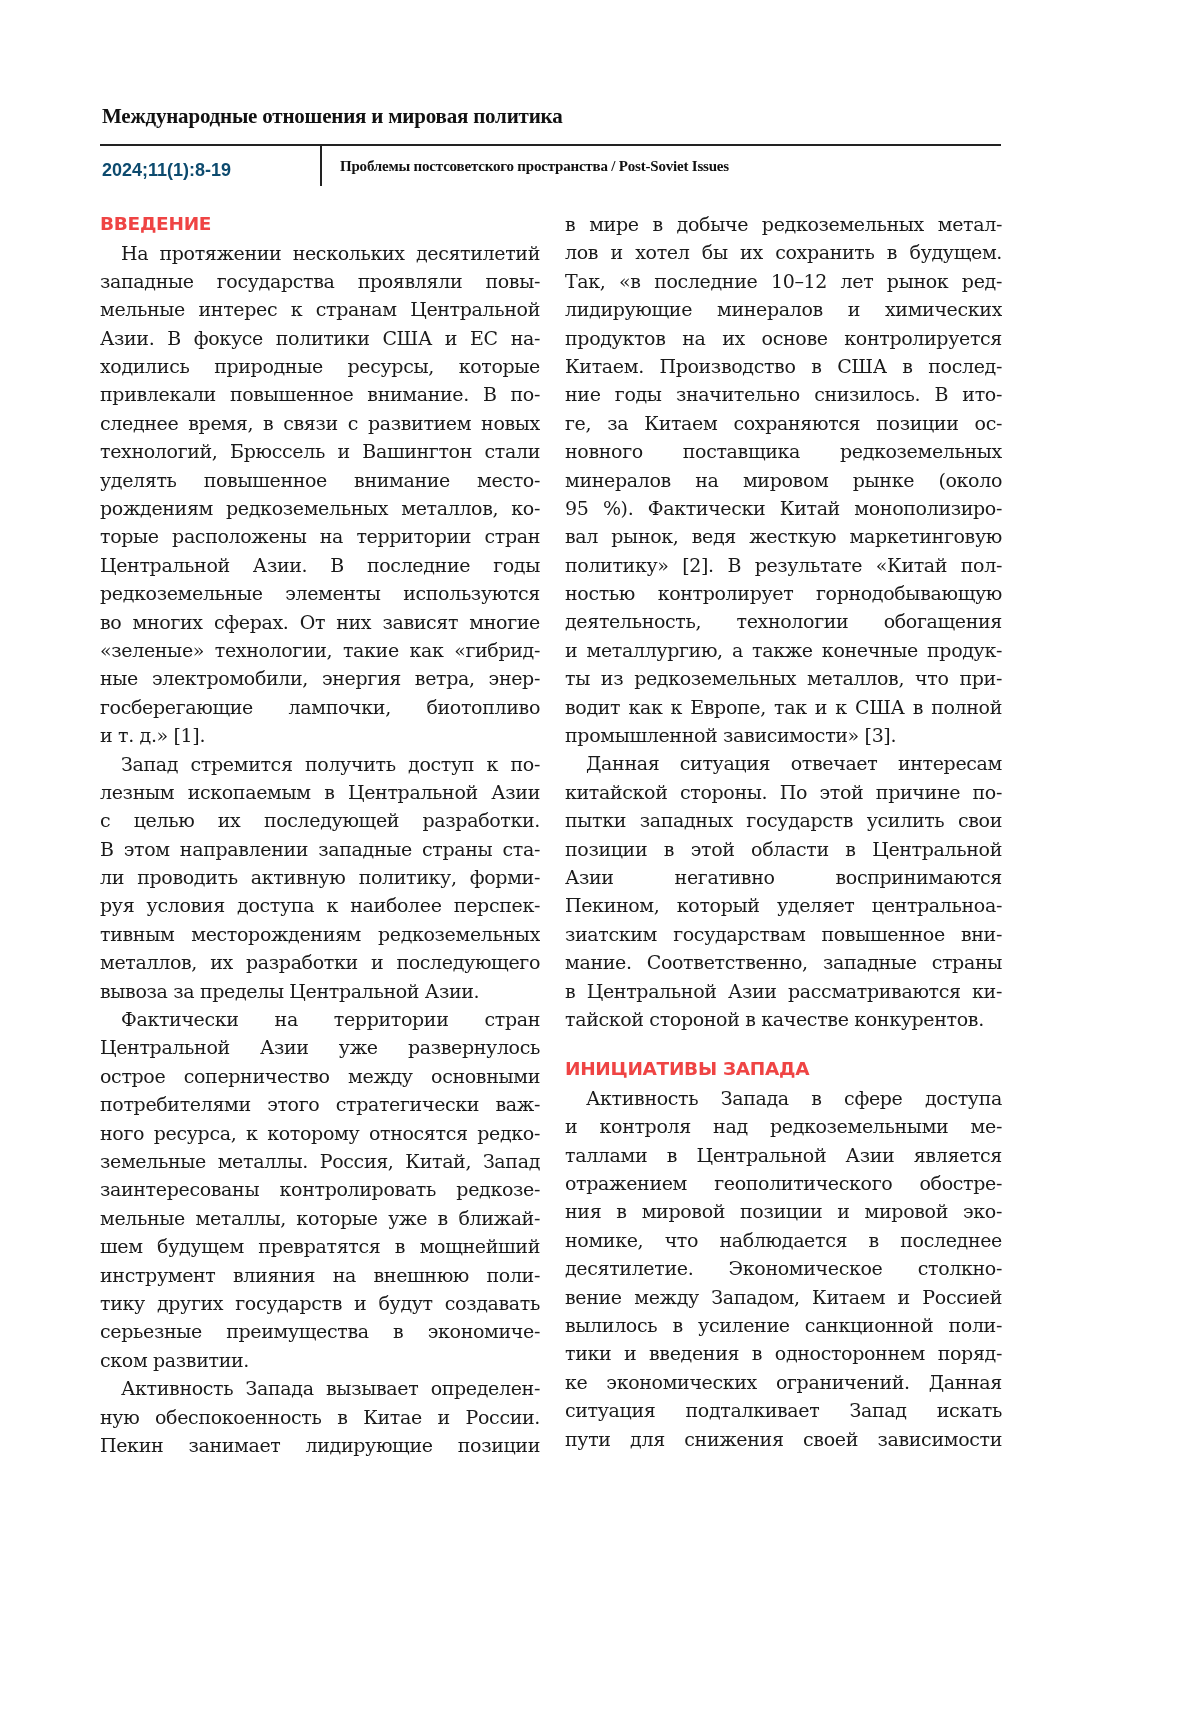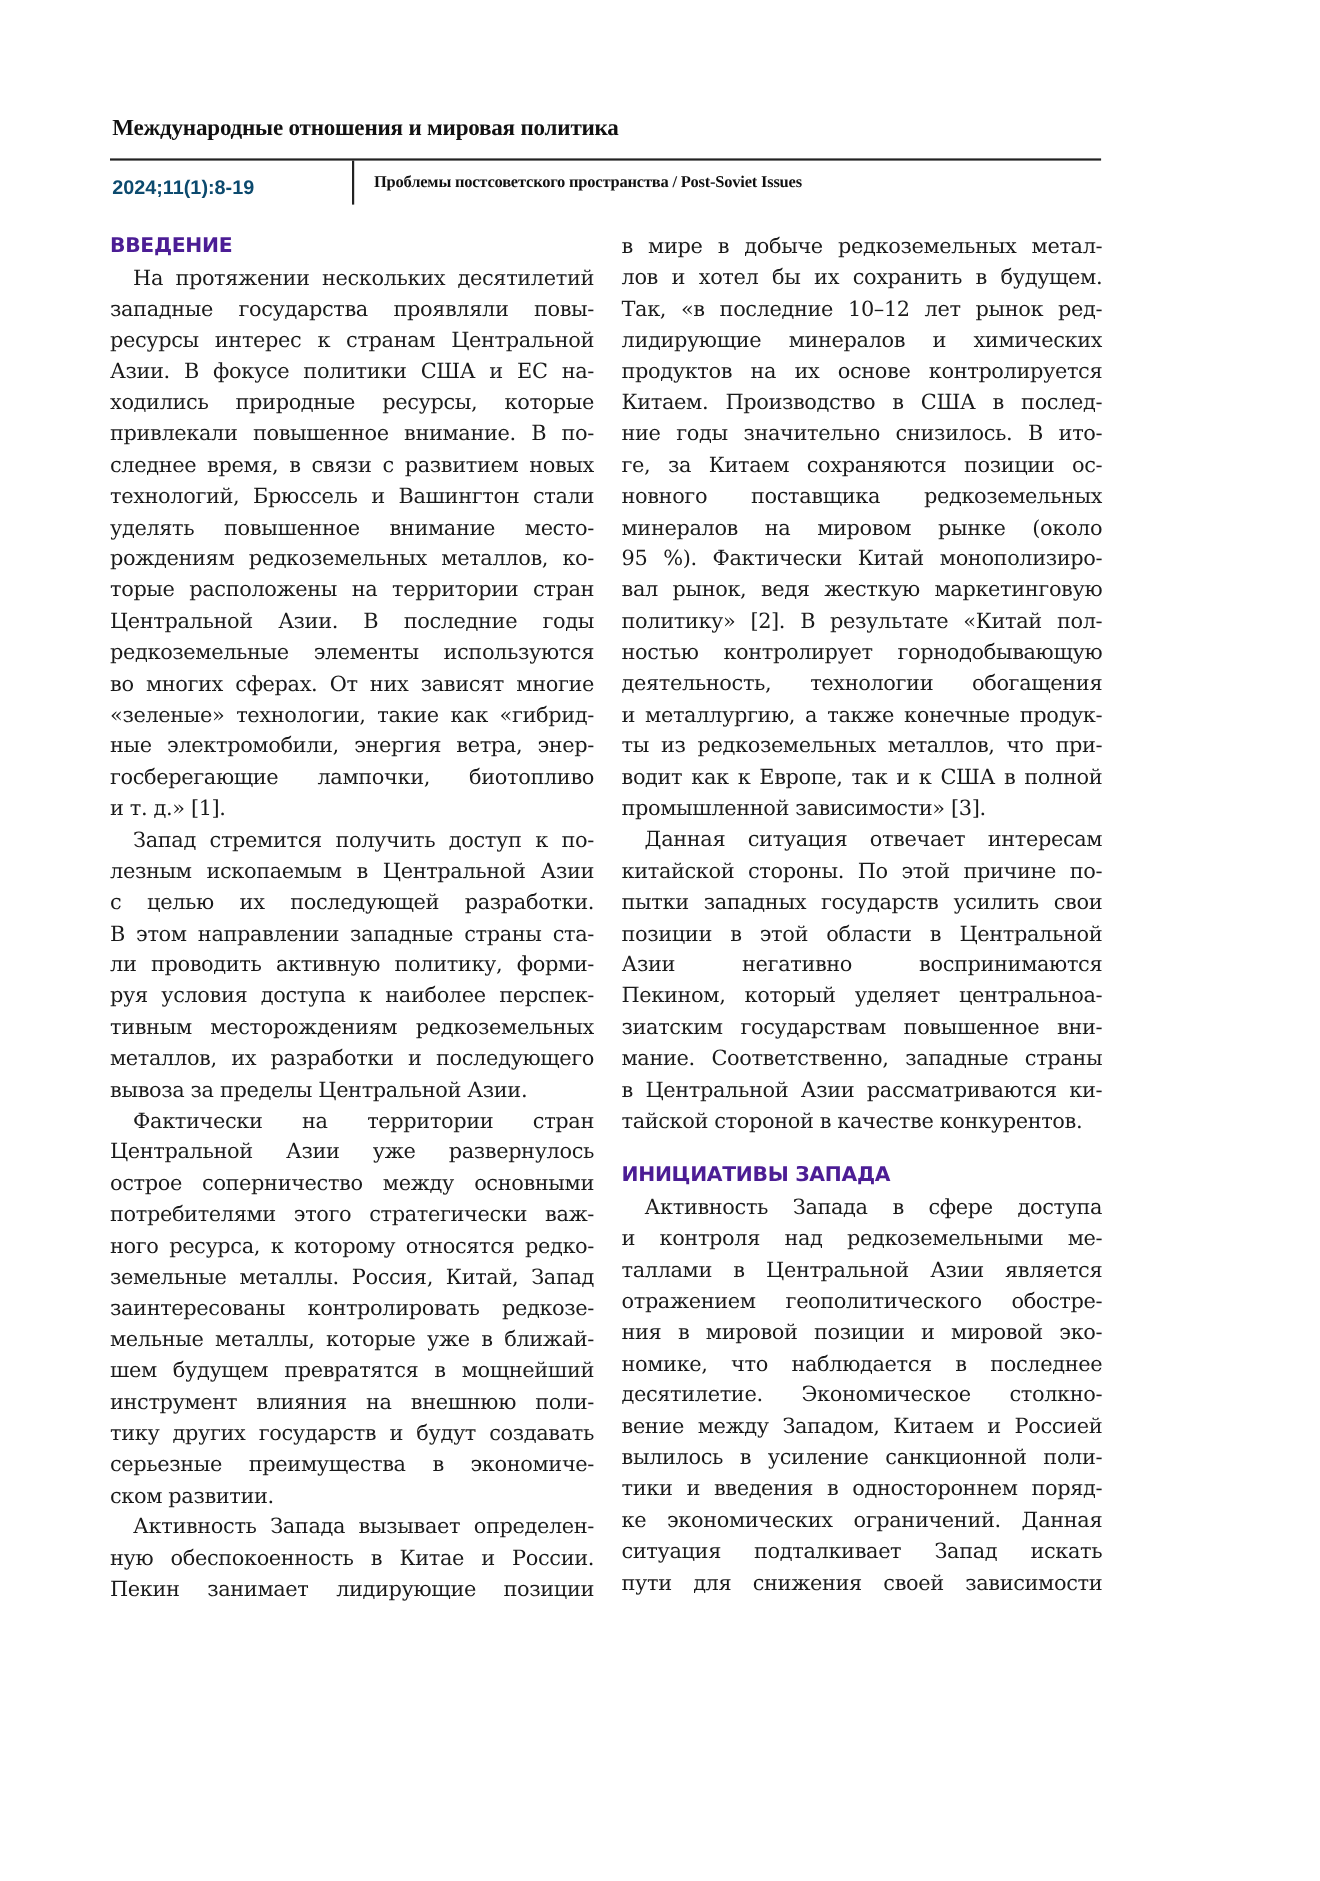"ВВЕДЕНИЕ" .section-heading { color: #4c1d95 -> #ef4444 }
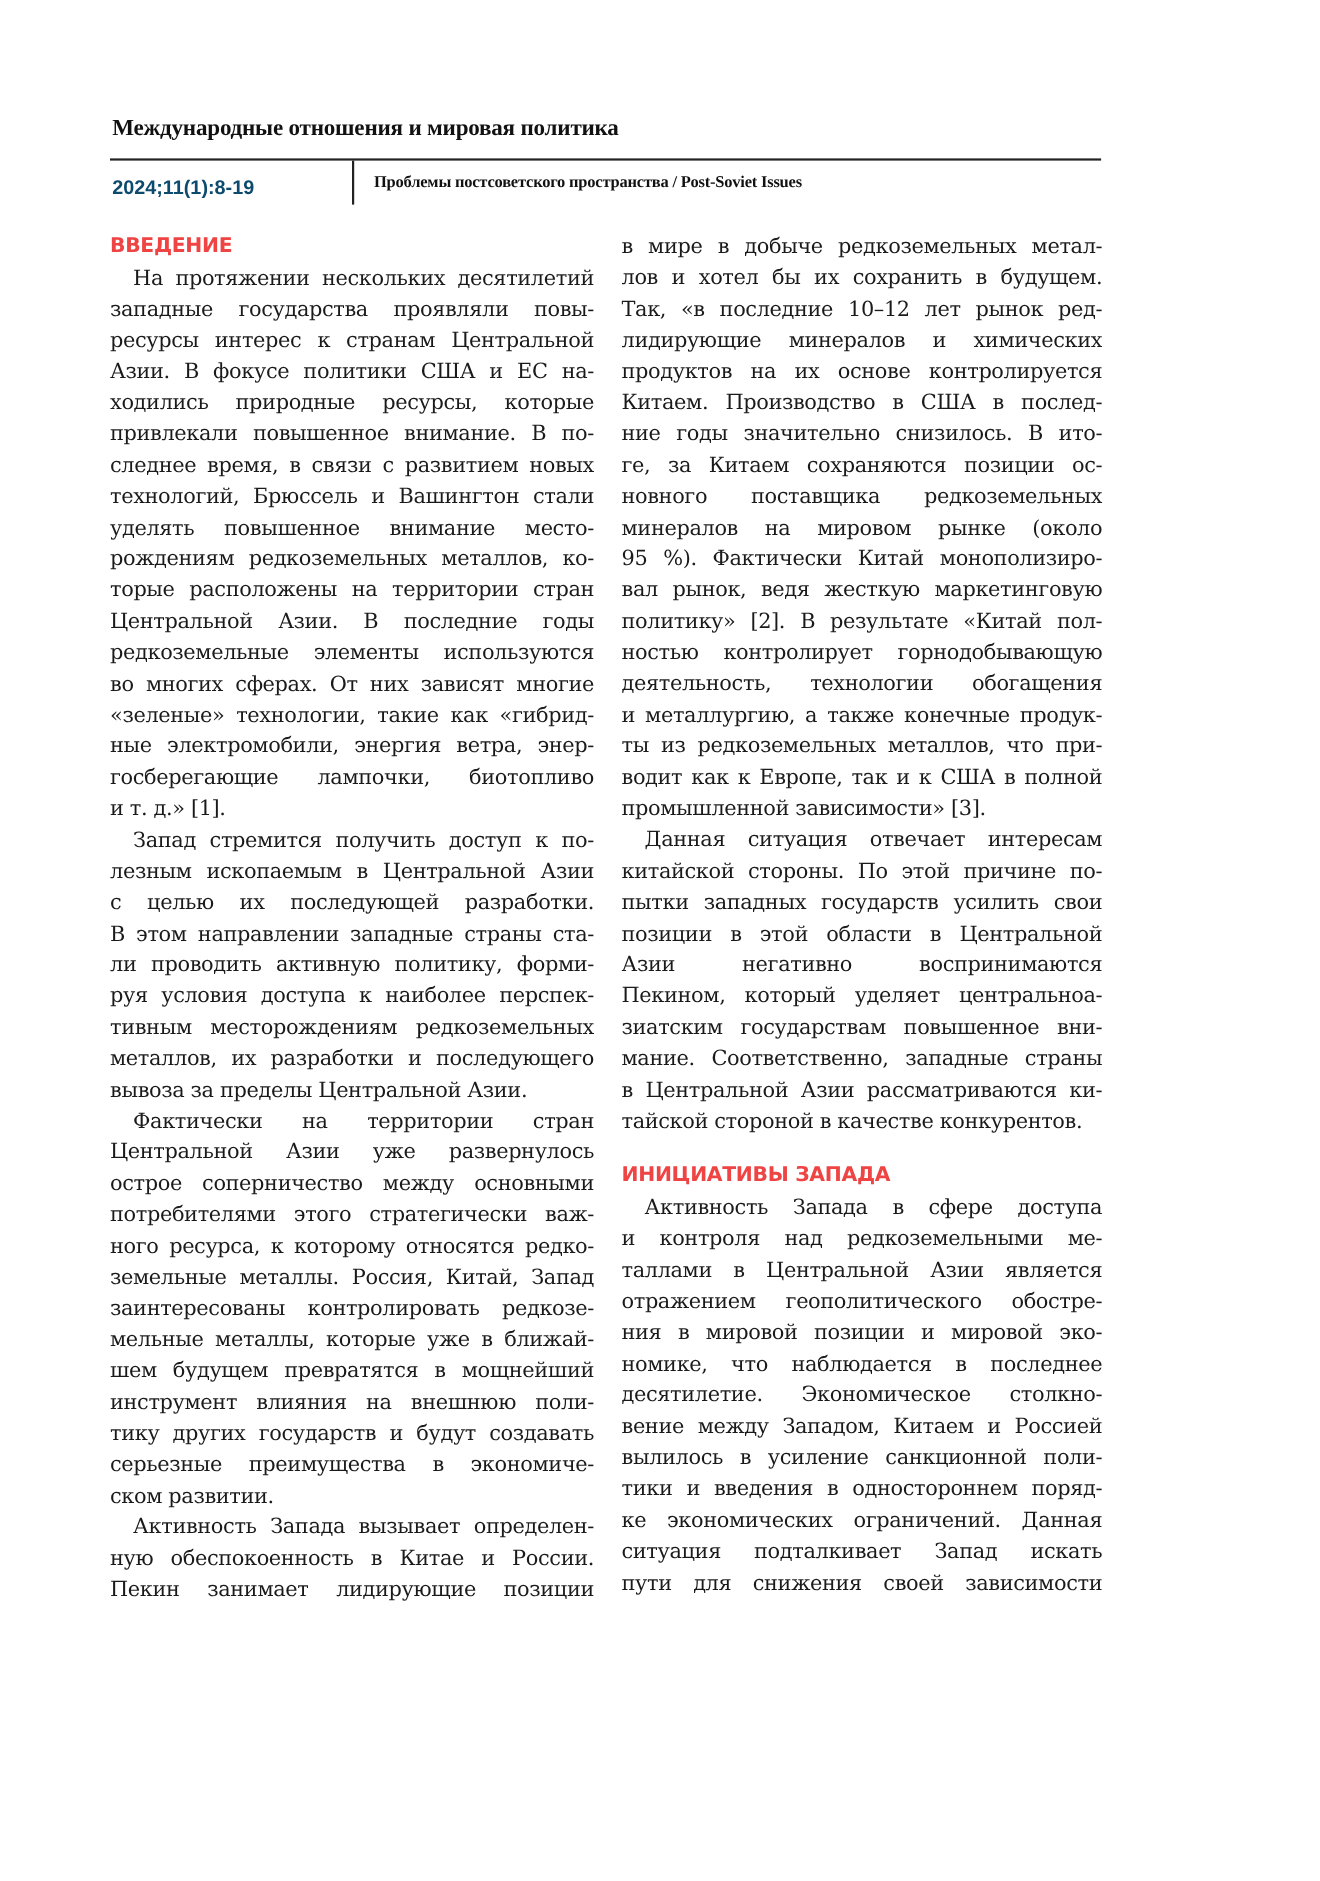"ресурсы интерес к странам Центральной" div.line { text: ресурсы -> мельные }
